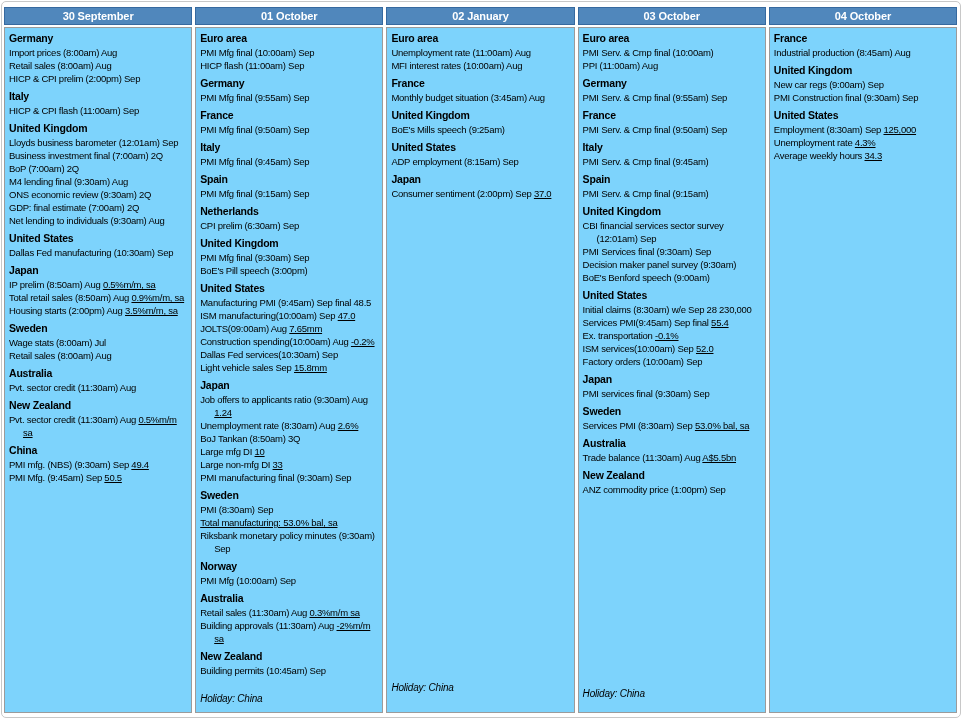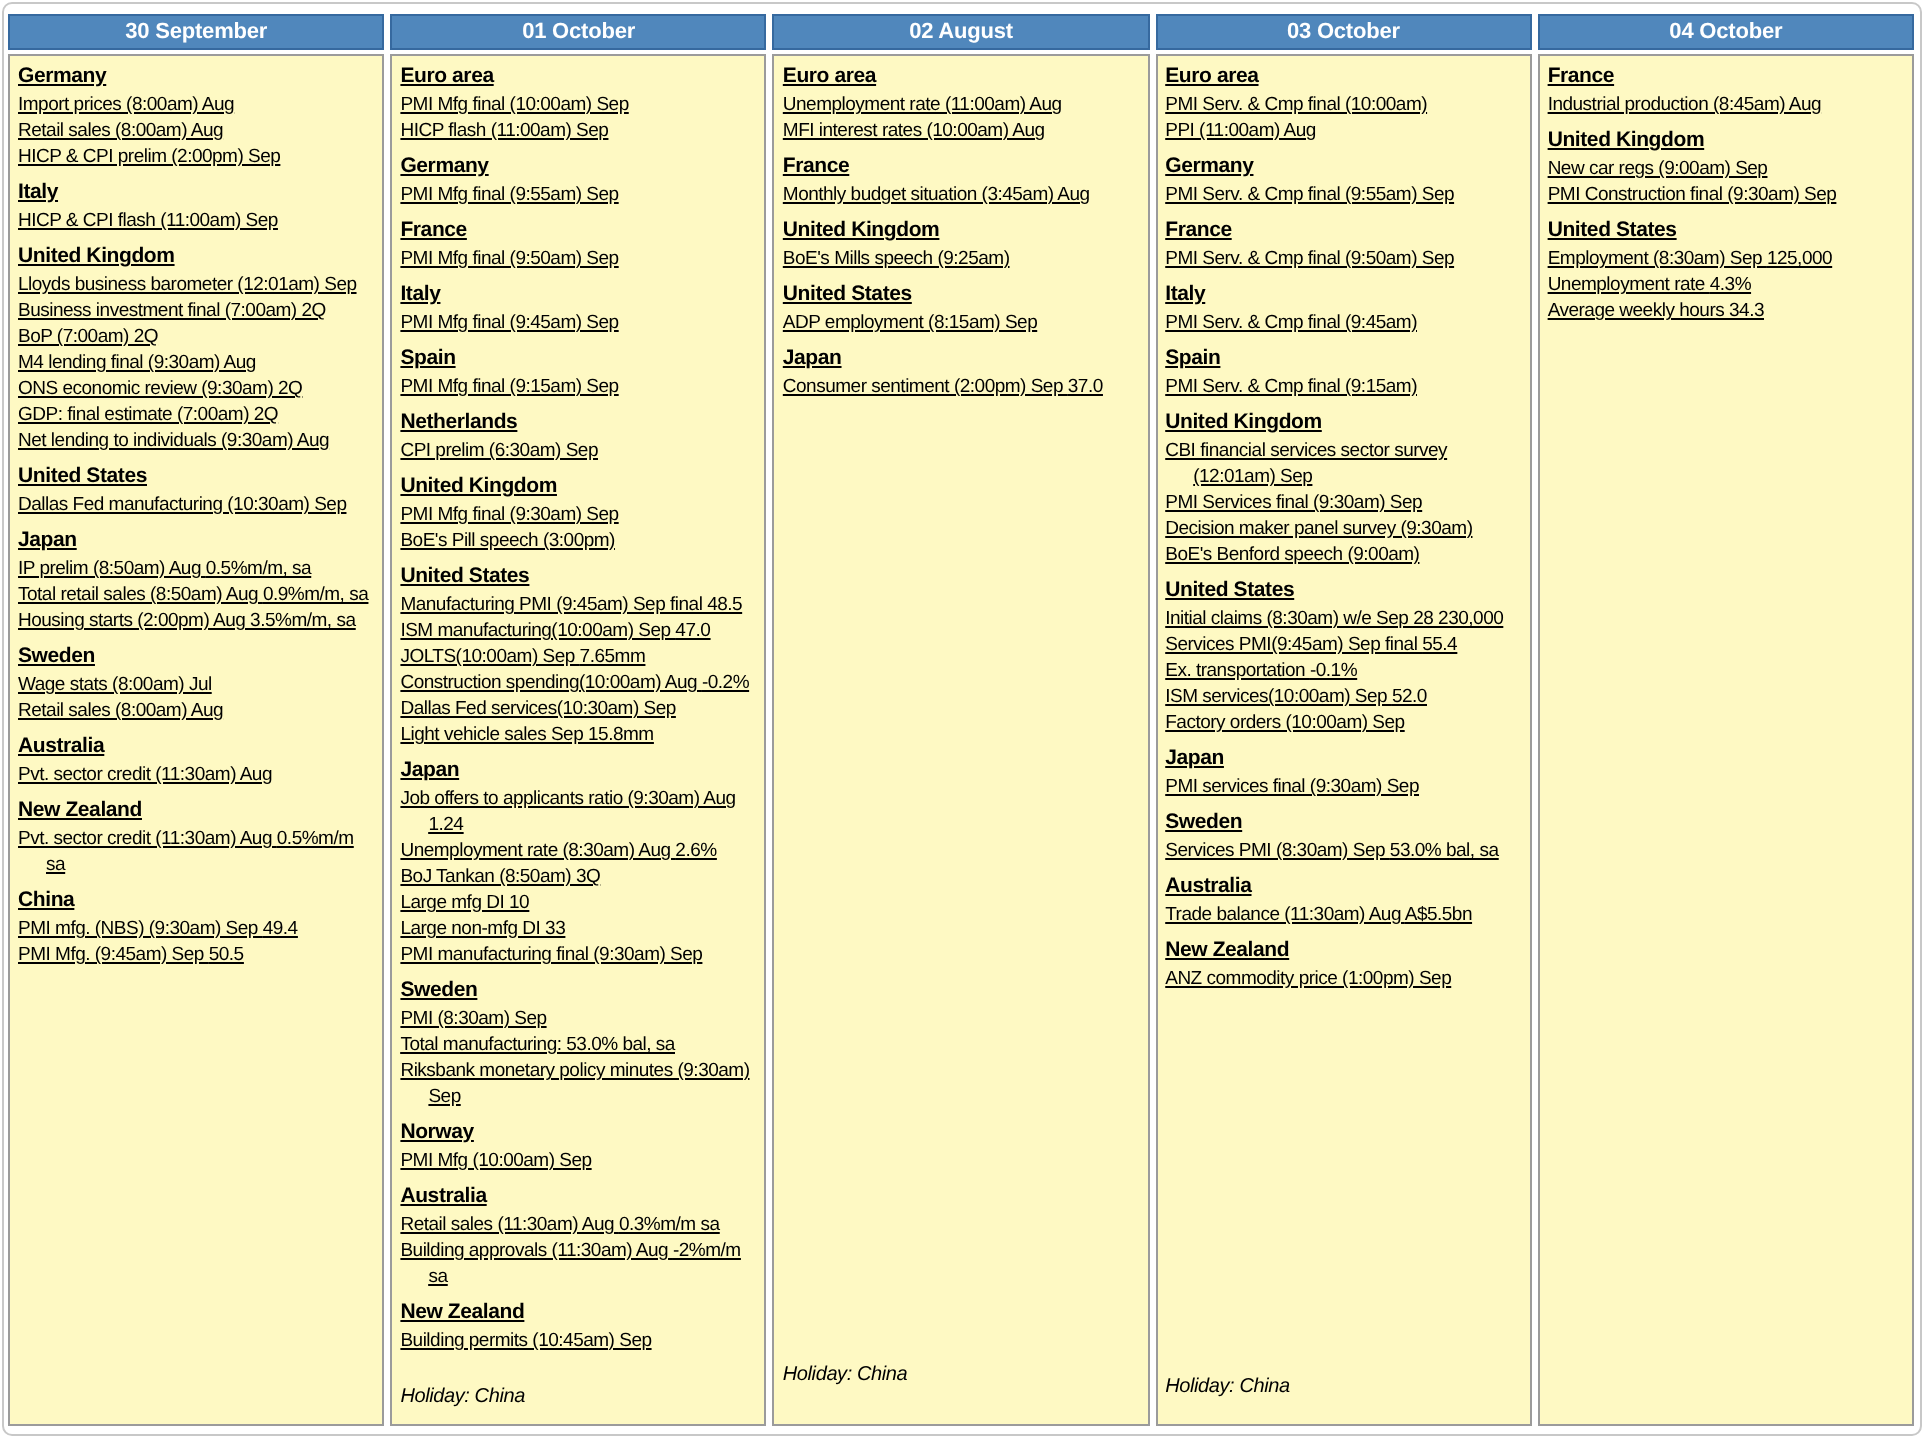"02 August" span { text: August -> January }
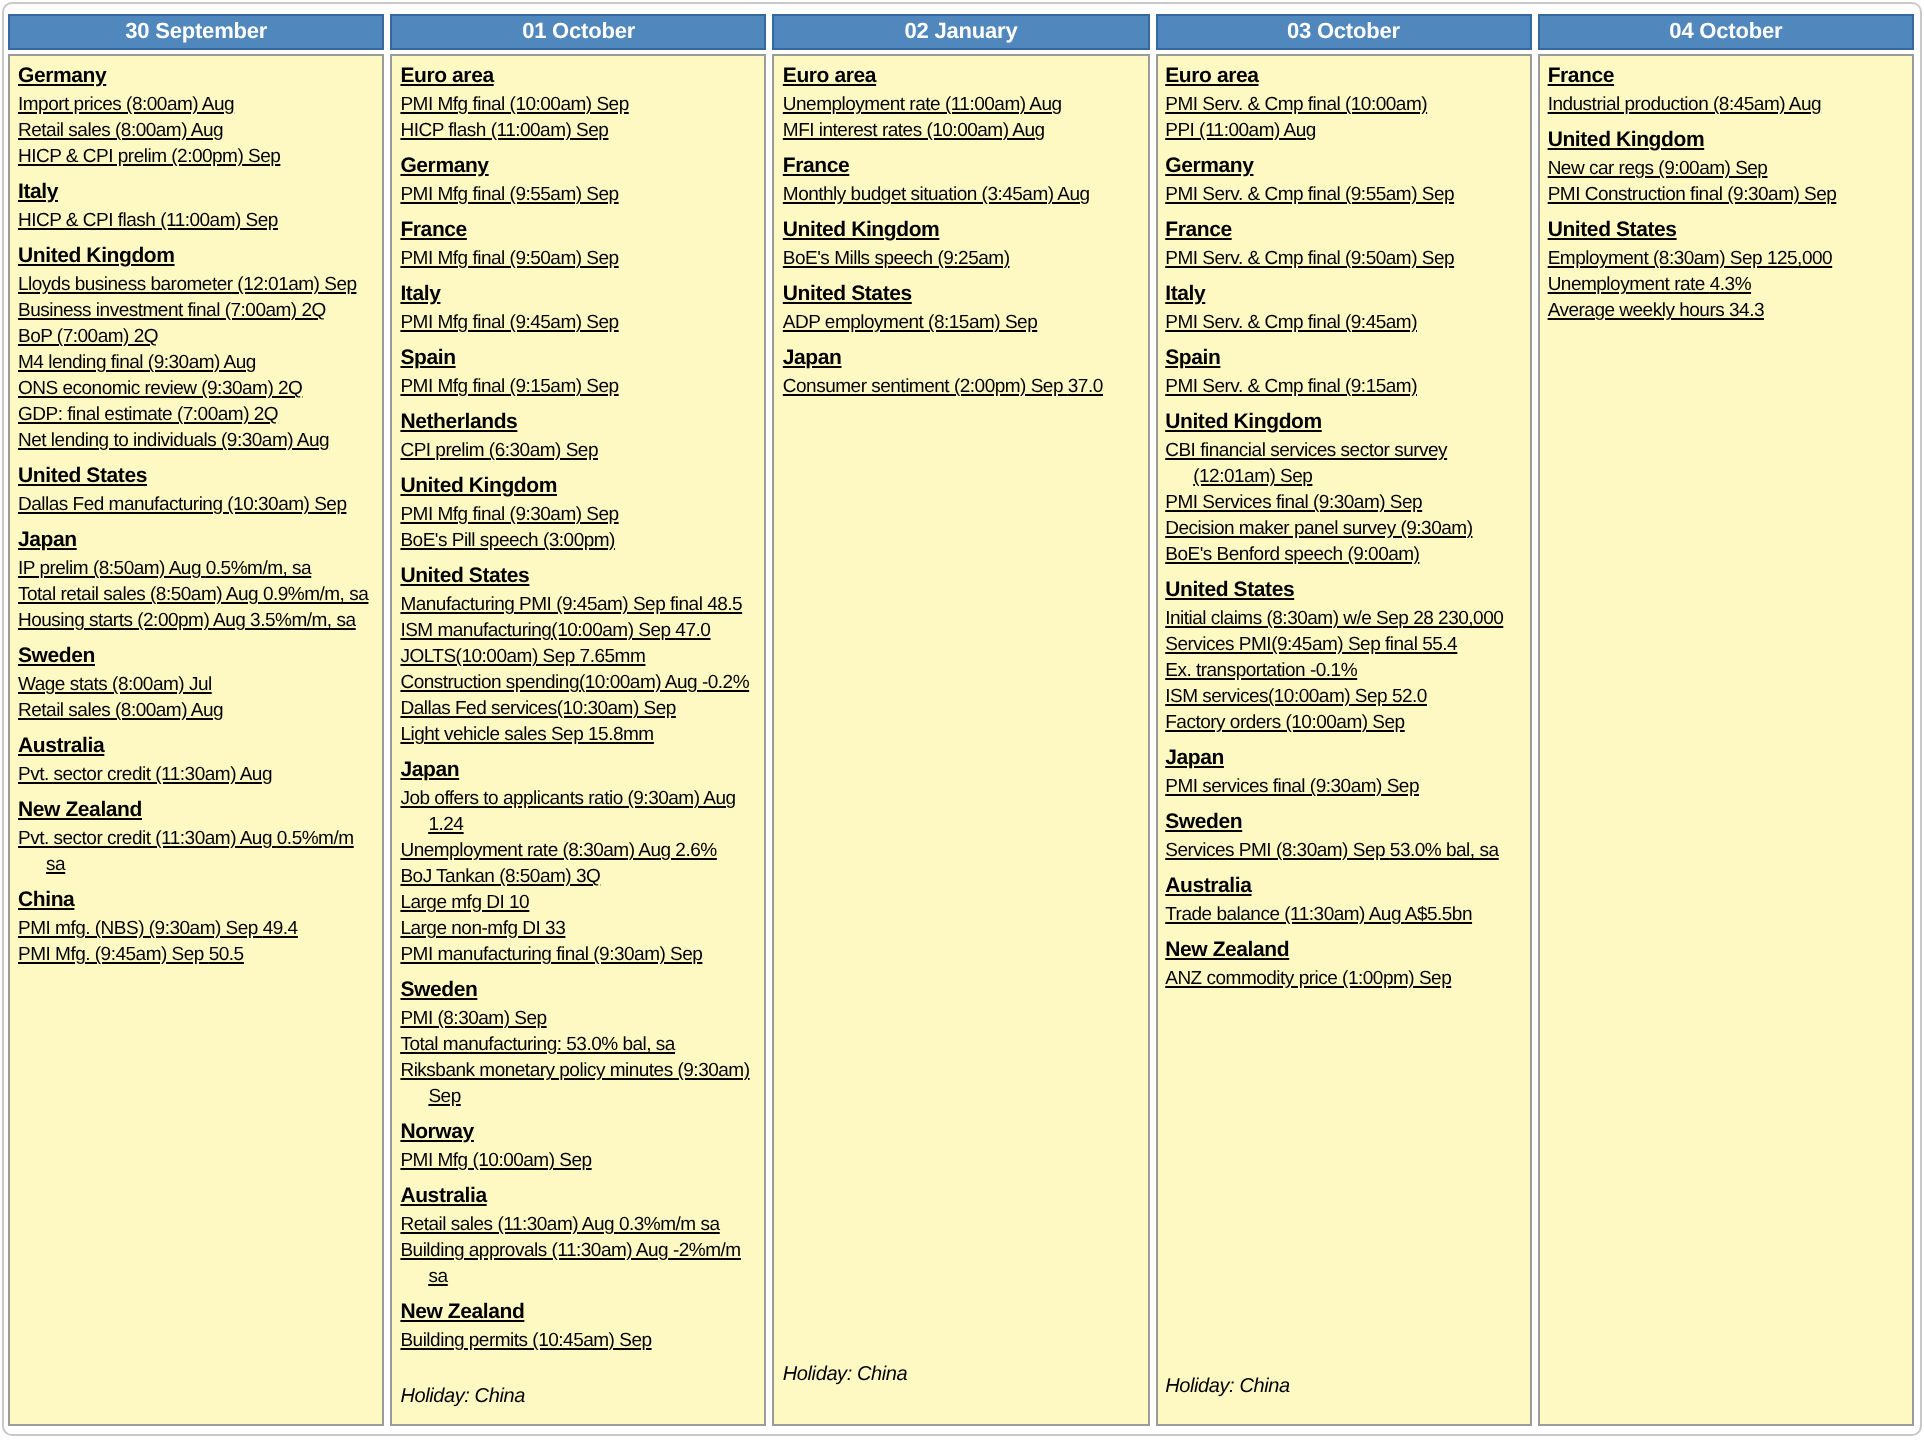"Germany" .col-body { background: #fef9c3 -> #7dd3fc; text-decoration: underline -> none }
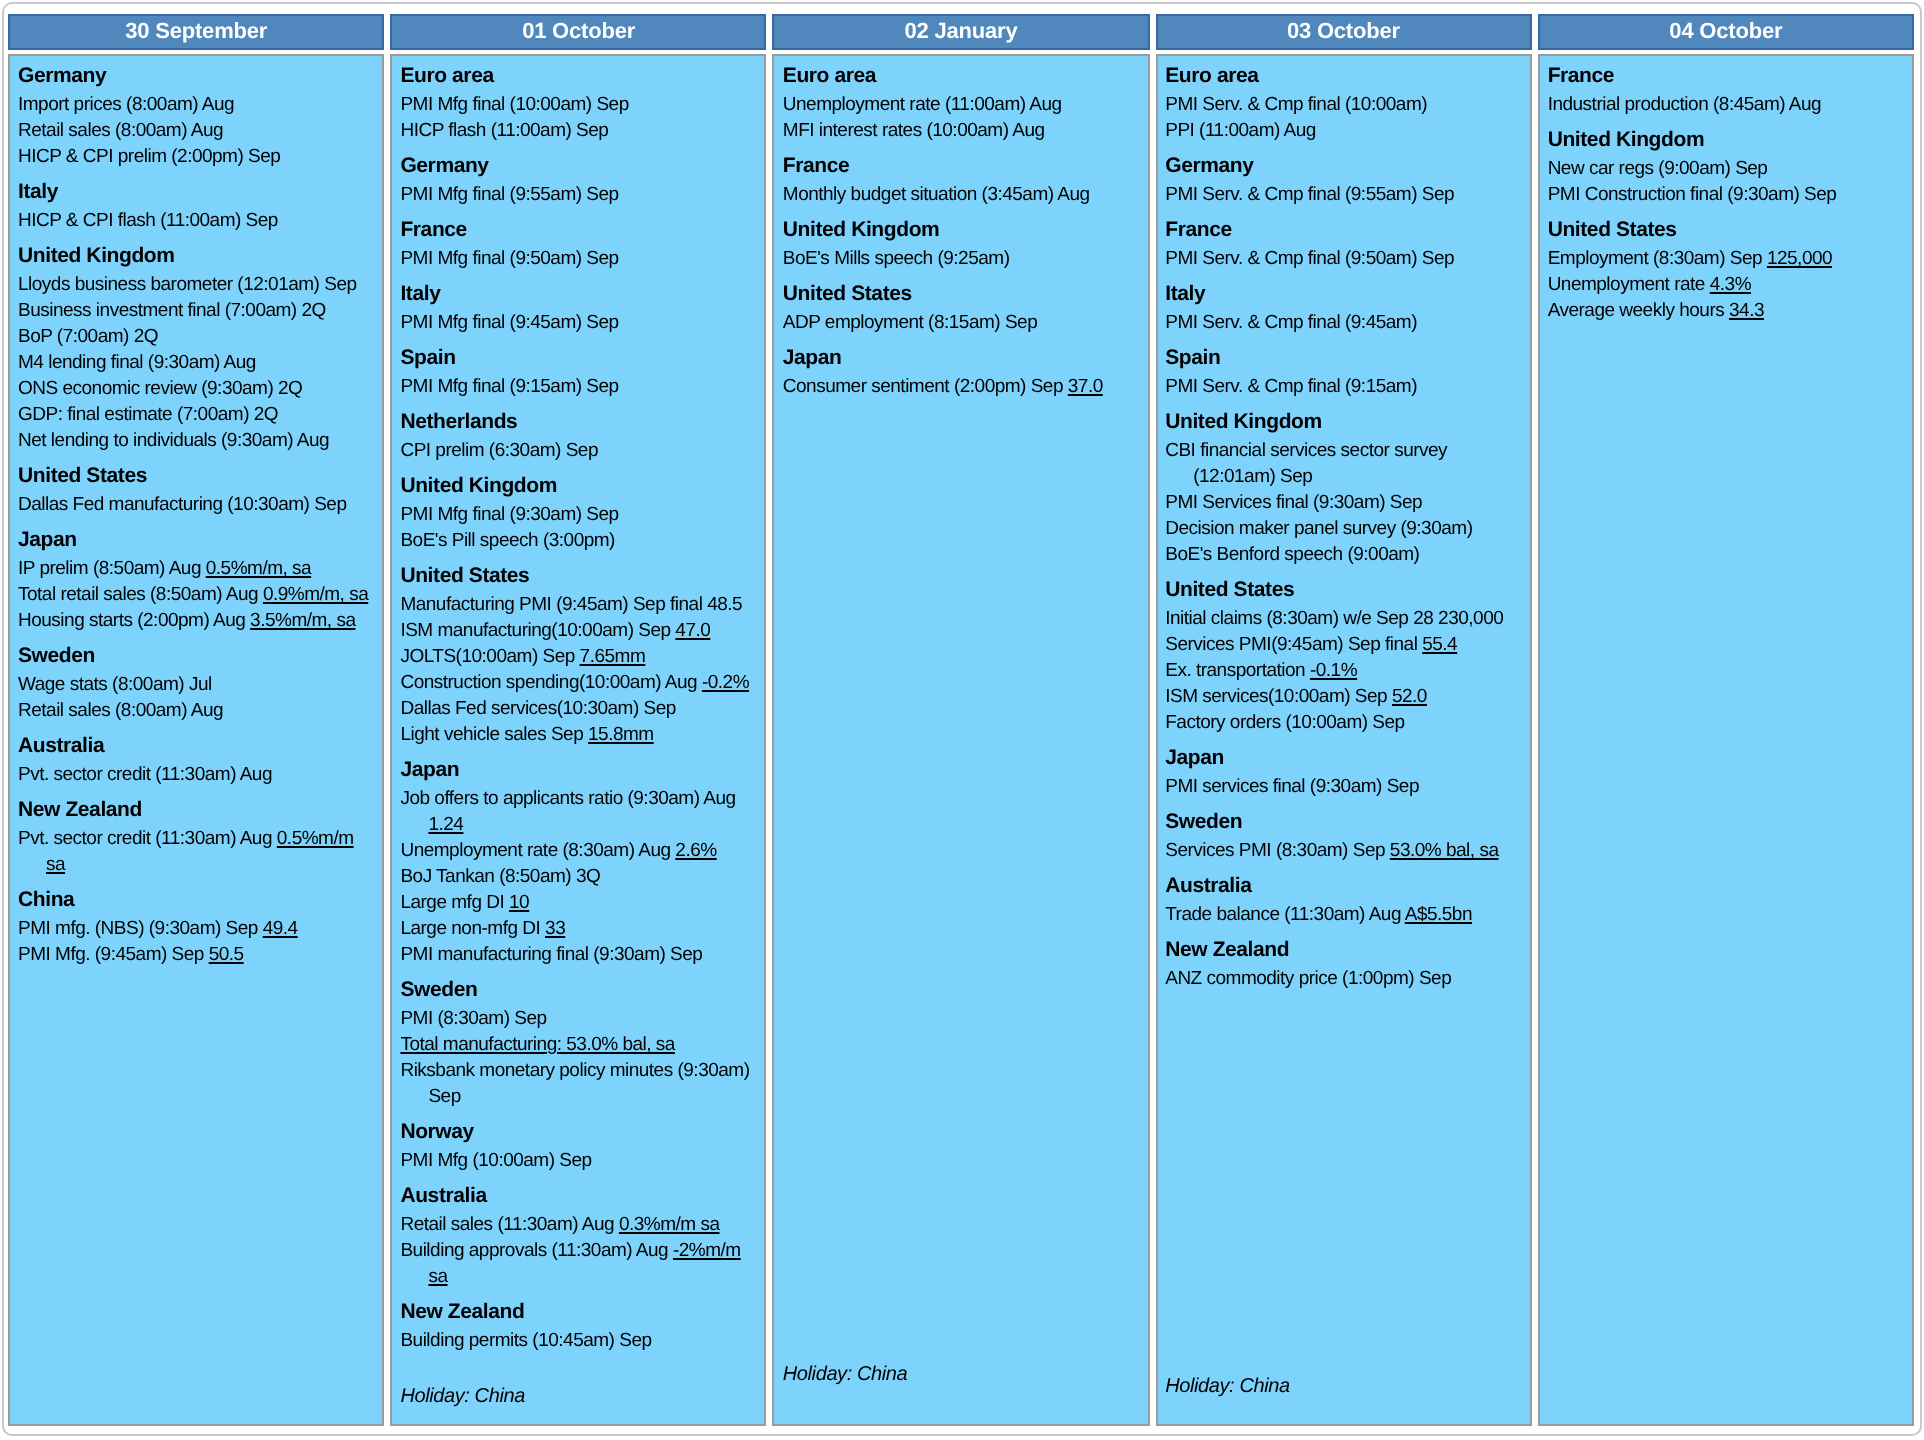"JOLTS(10:00am) Sep" span { text: 10:00am) Sep -> 09:00am) Aug }
